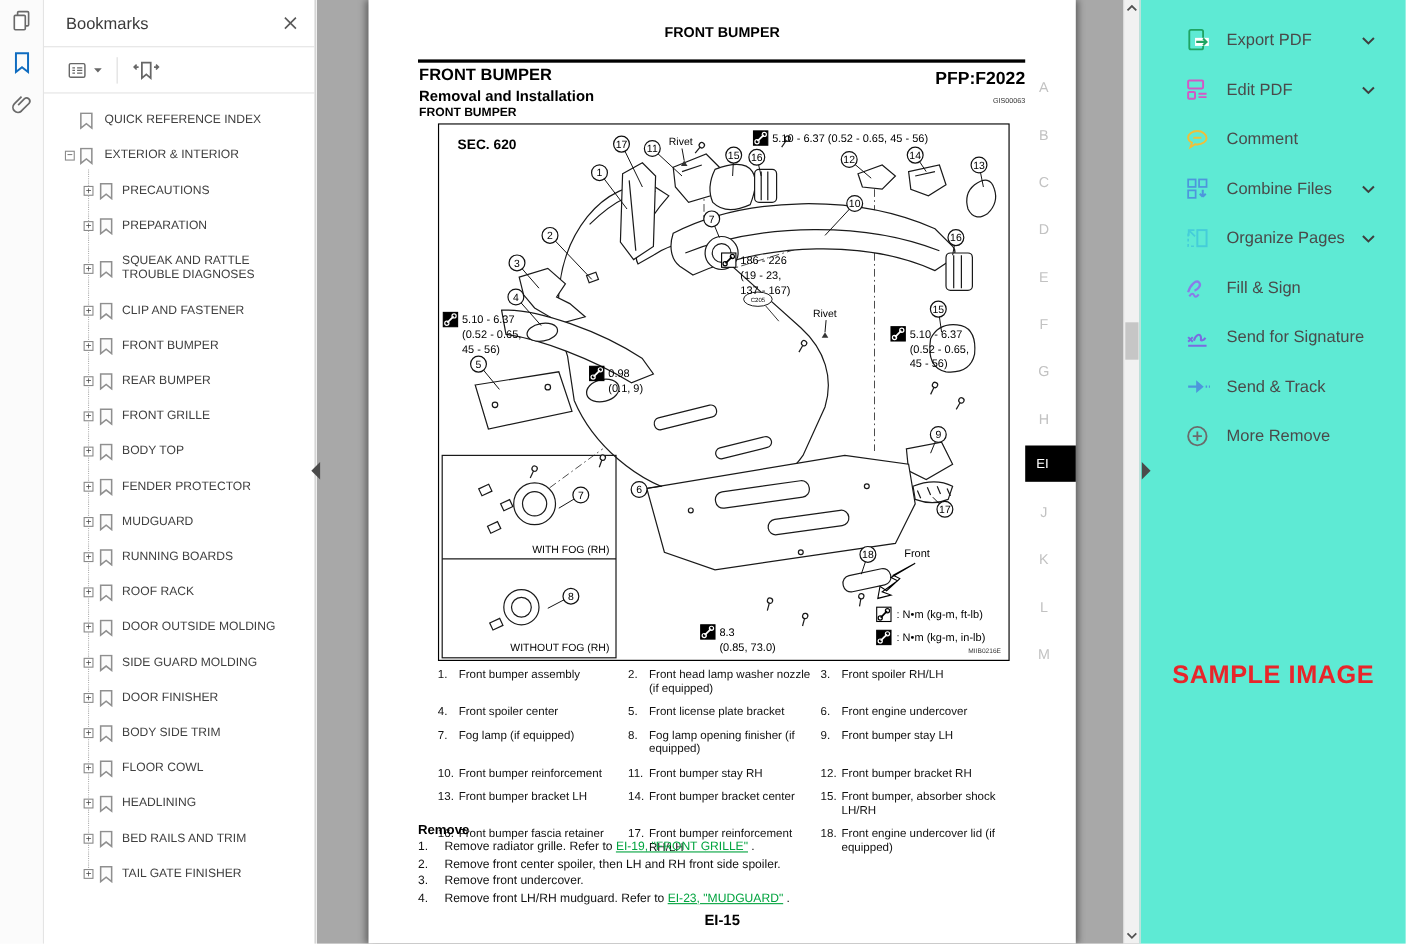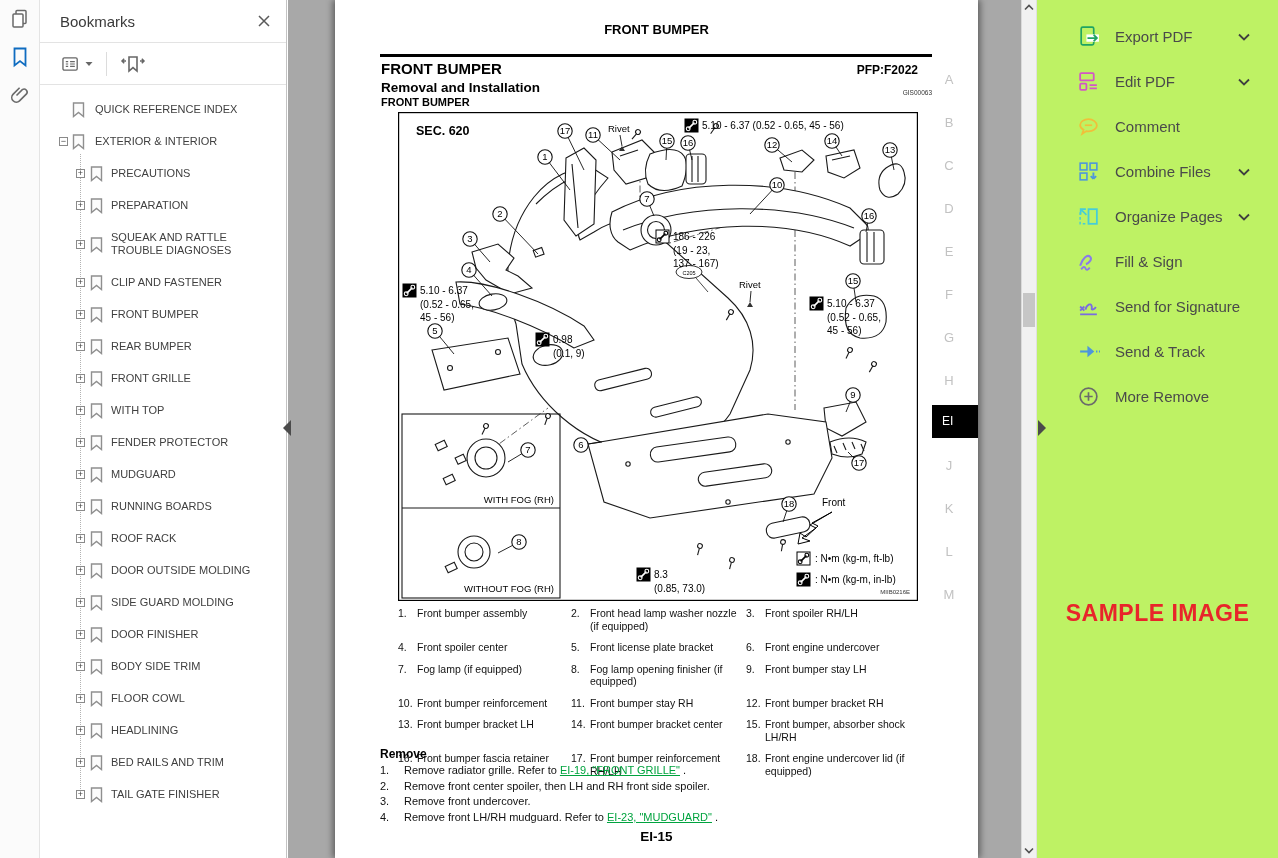"Export PDF" .tools { background: #bef264 -> #5eead4 }
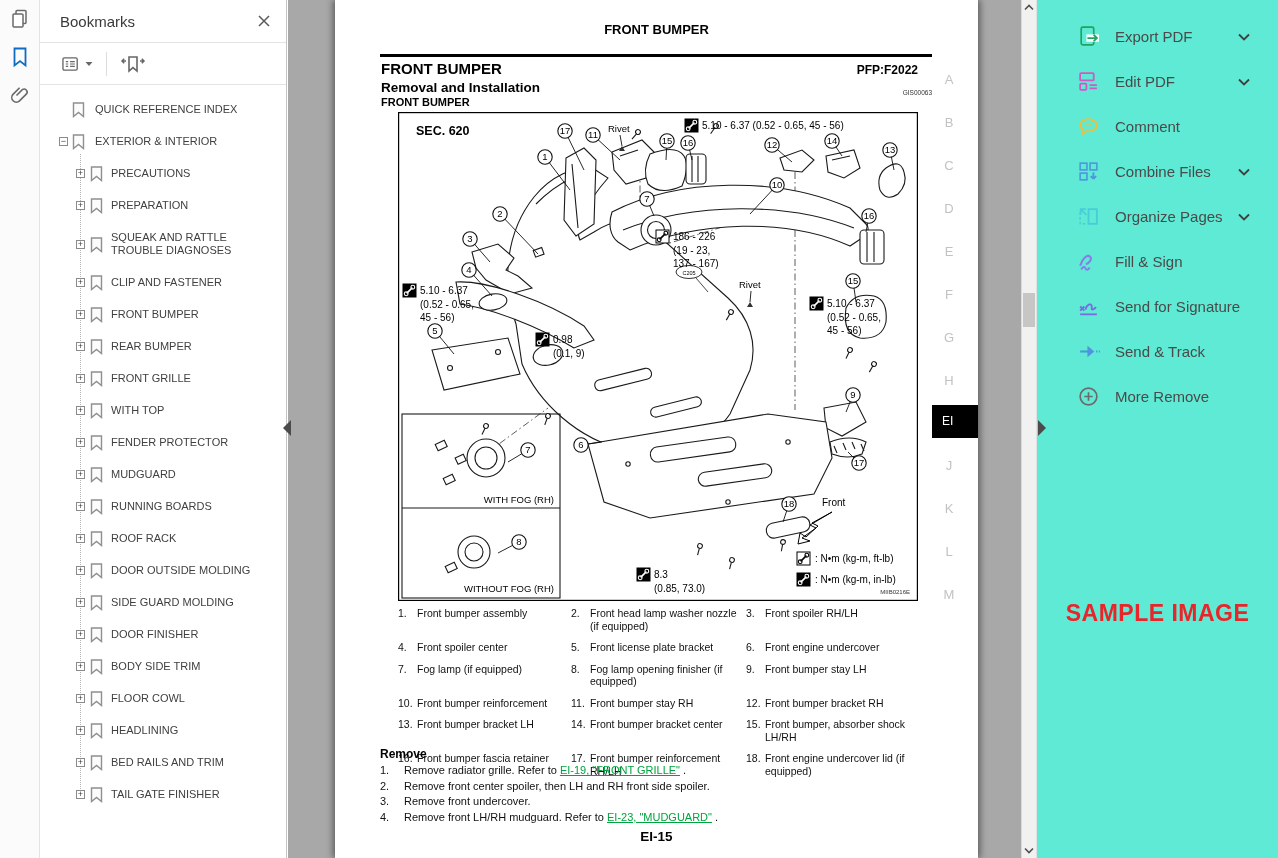"PFP:F2022" .pfp { font-size: 12px -> 16px; right: 60px -> 46px }
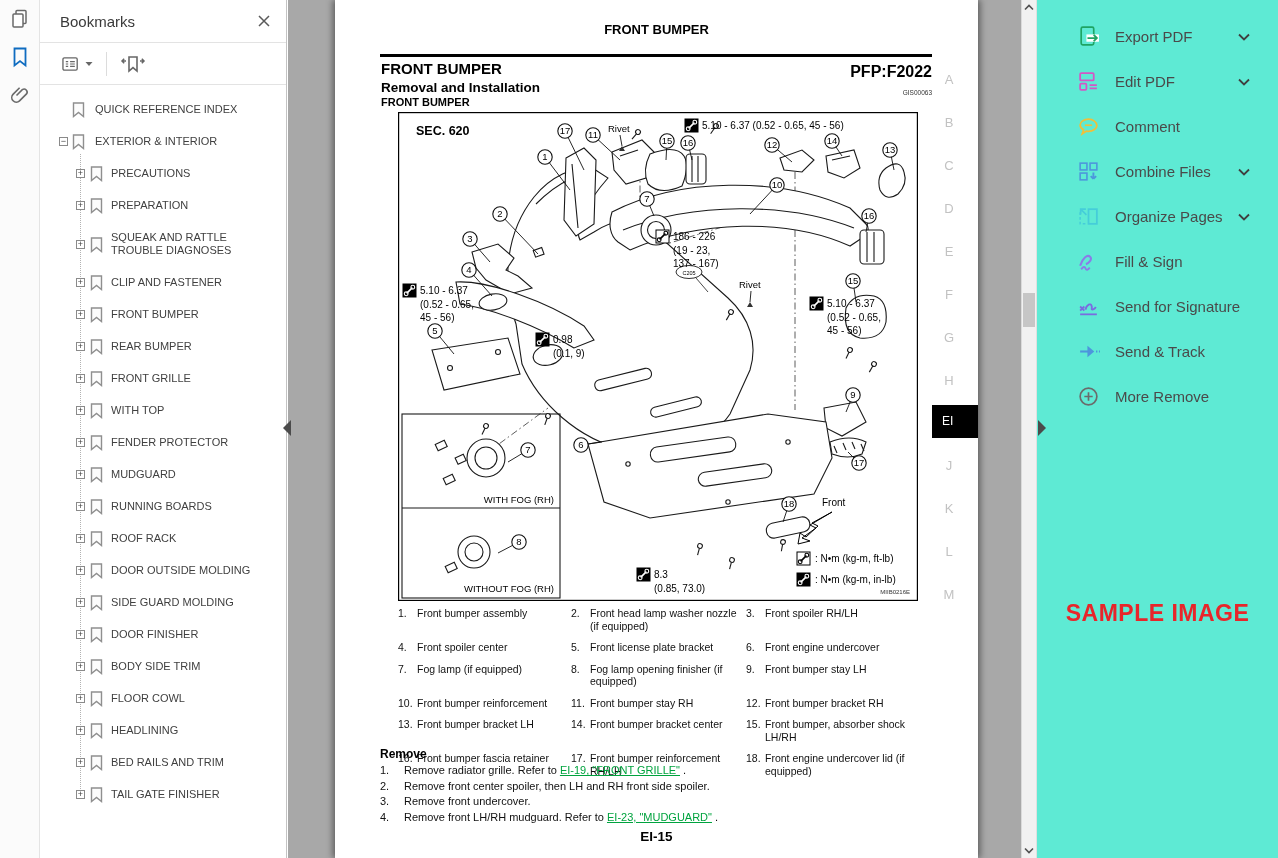"WITH TOP" span.bm-label { text: WITH -> BODY }
